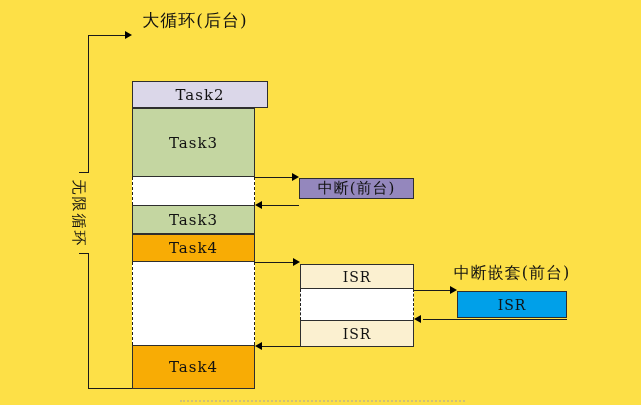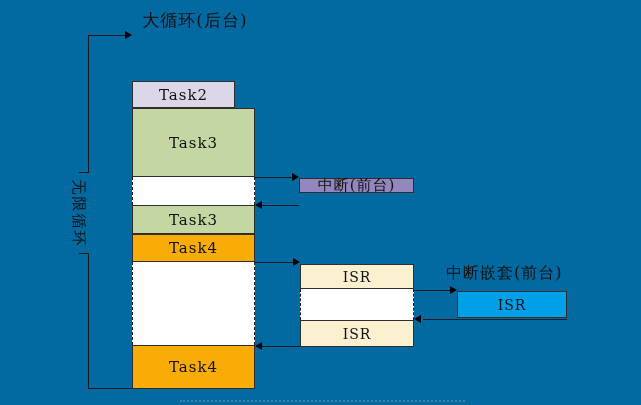"大循环(后台)" #canvas { background: #0369a1 -> #fde047 }
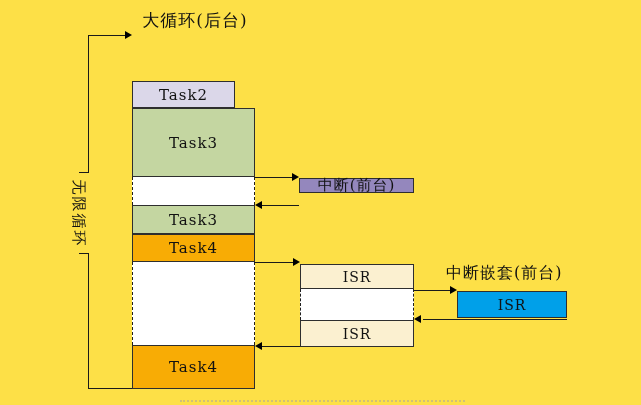"Task2" div.abs { width: 103px -> 136px }
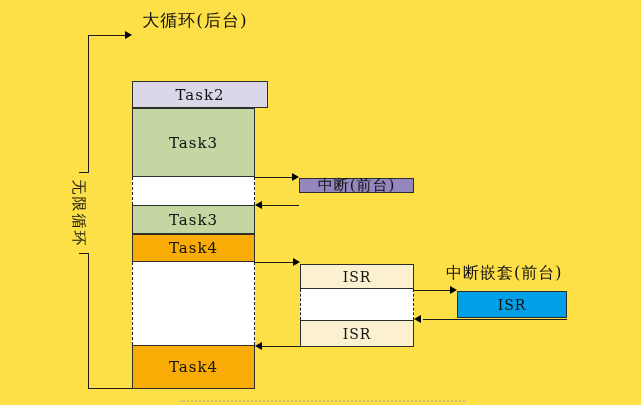"中断(前台)" div.abs { height: 15px -> 21px }
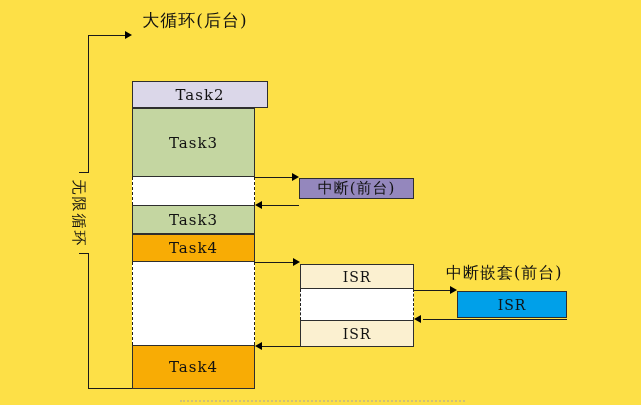"中断嵌套(前台)" .nested-title { text-align: none -> center }
